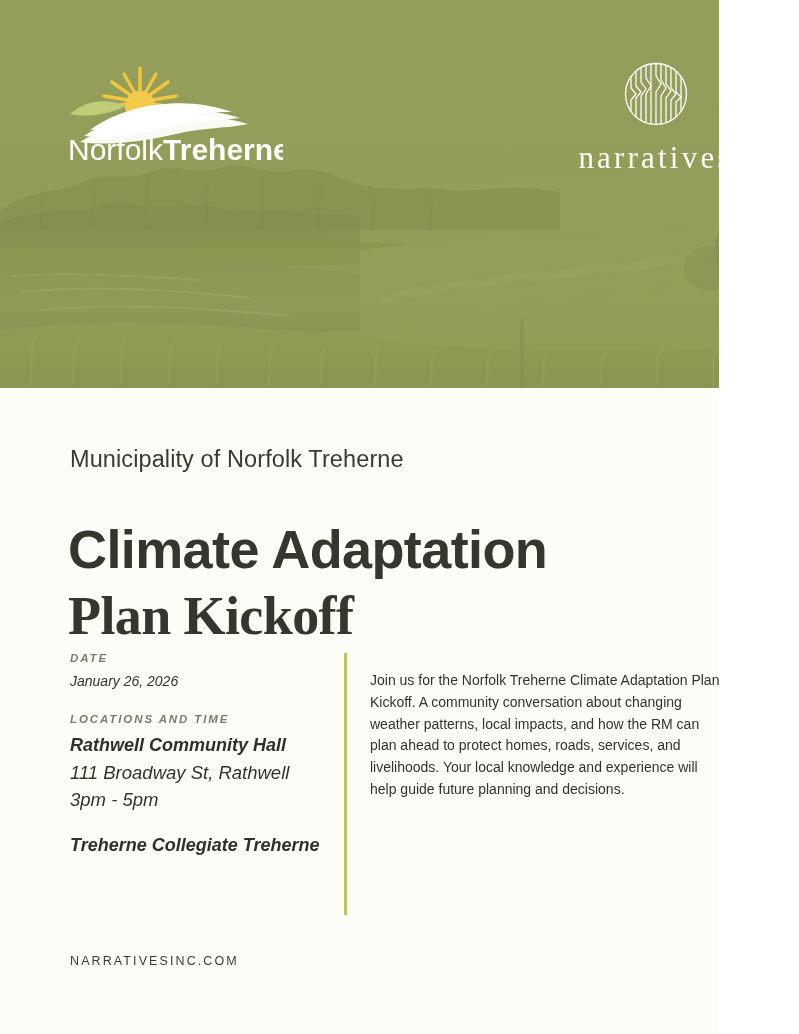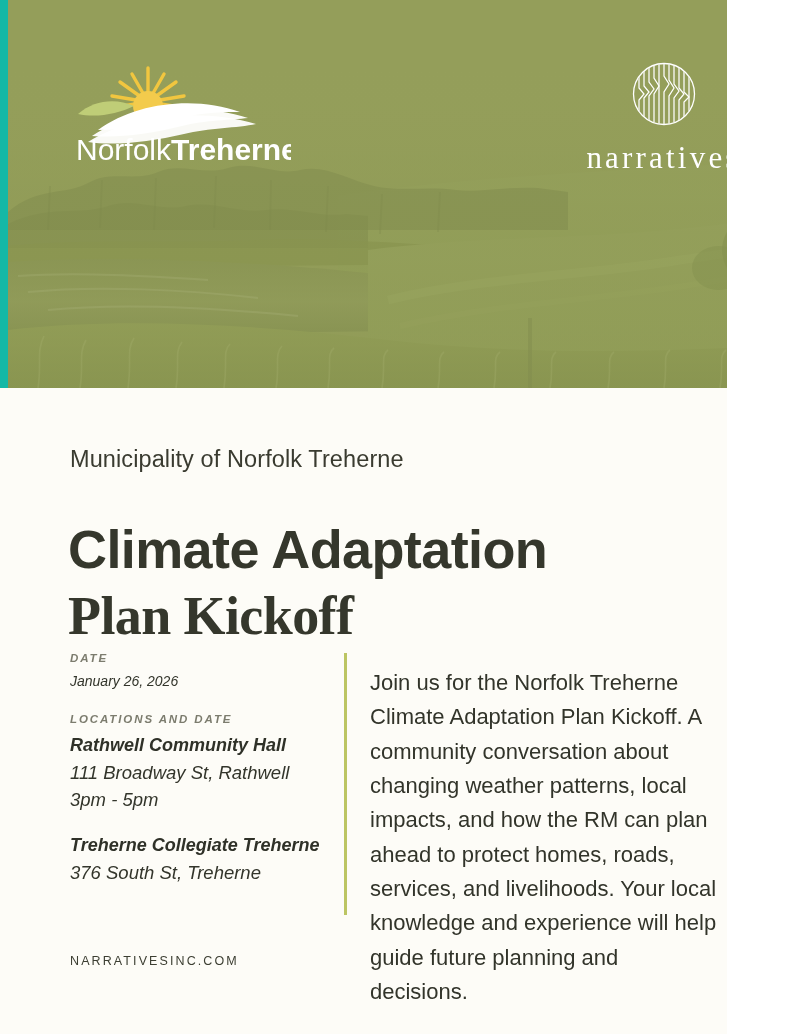"NorfolkTreherne" .poster { padding-left: 8px -> none }
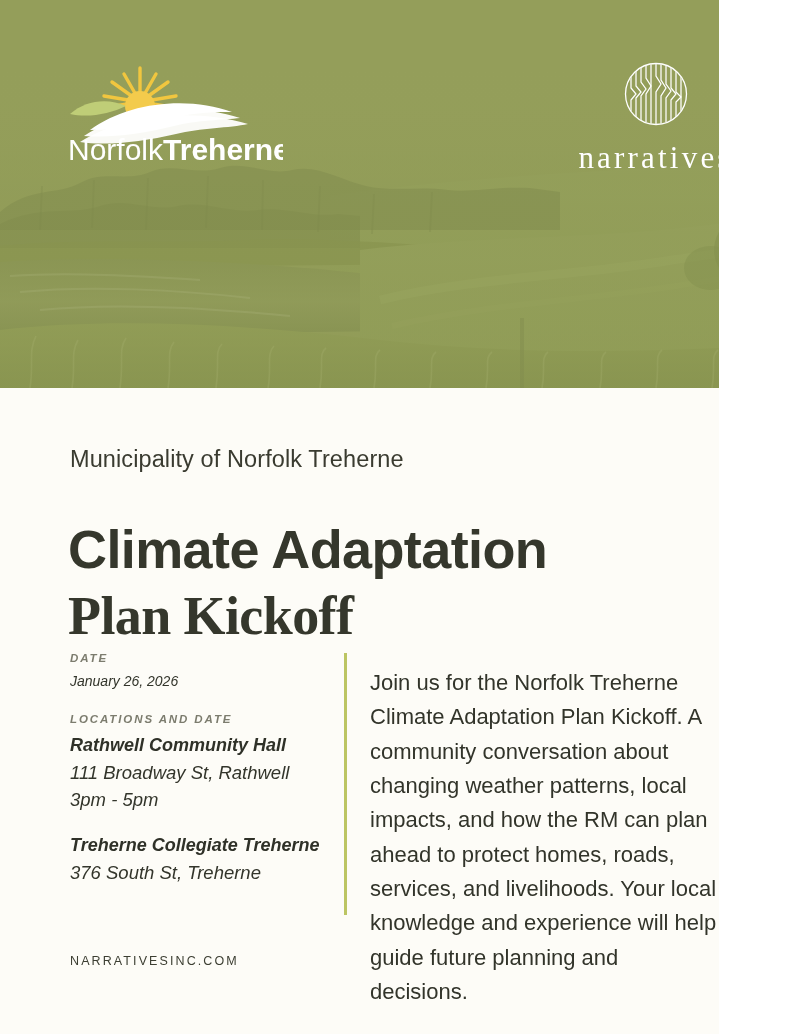"Join us for the Norfolk" .blurb { font-size: 22px -> 14px; top: 256px -> 268px }
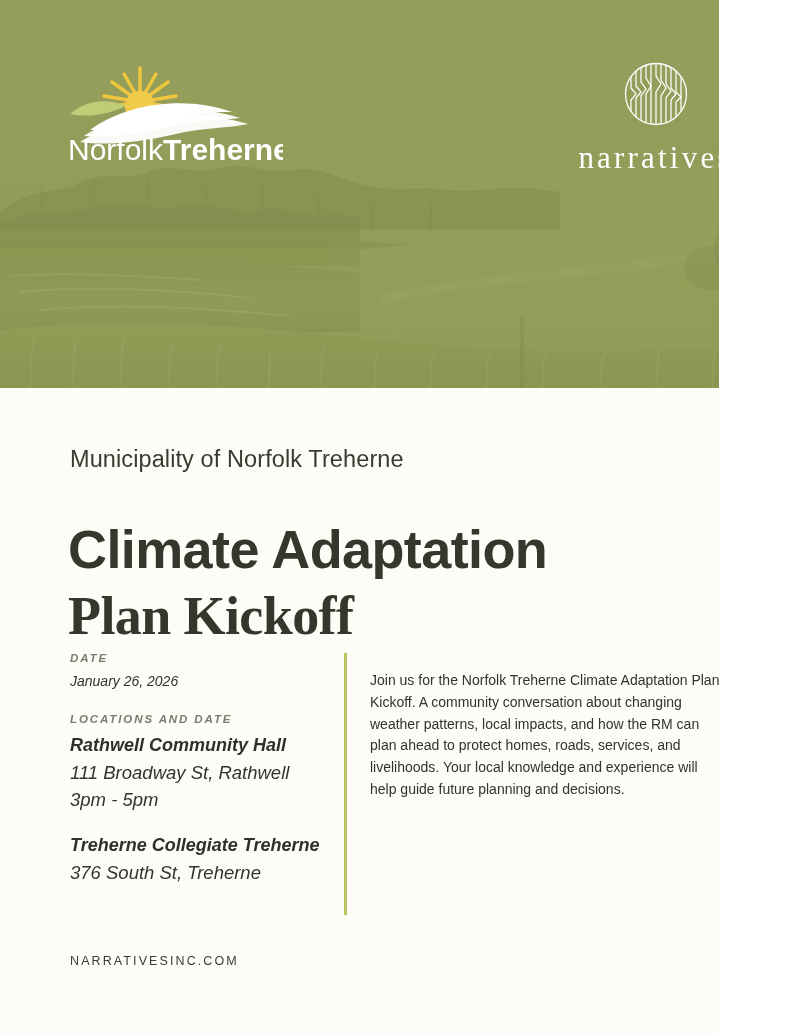"LOCATIONS AND DATE" div.detail-label { text: DATE -> TIME }
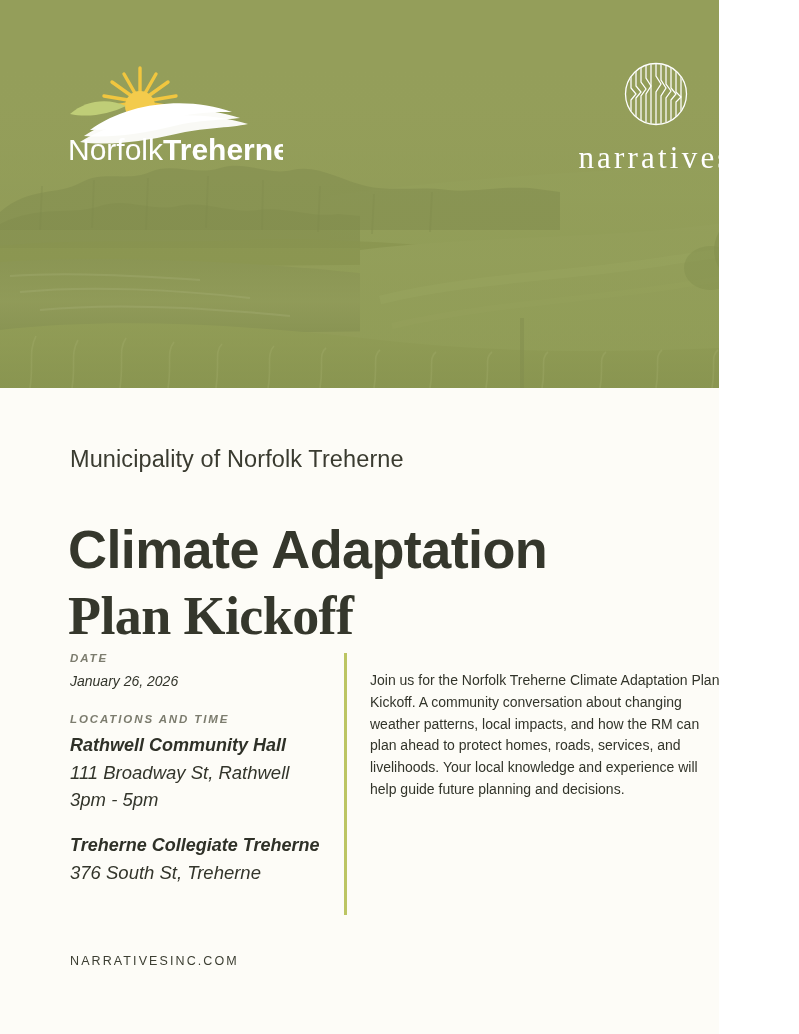"376 South St, Treherne" div.venue-line { html: <div>376 South St, Treherne</div> -> none }
